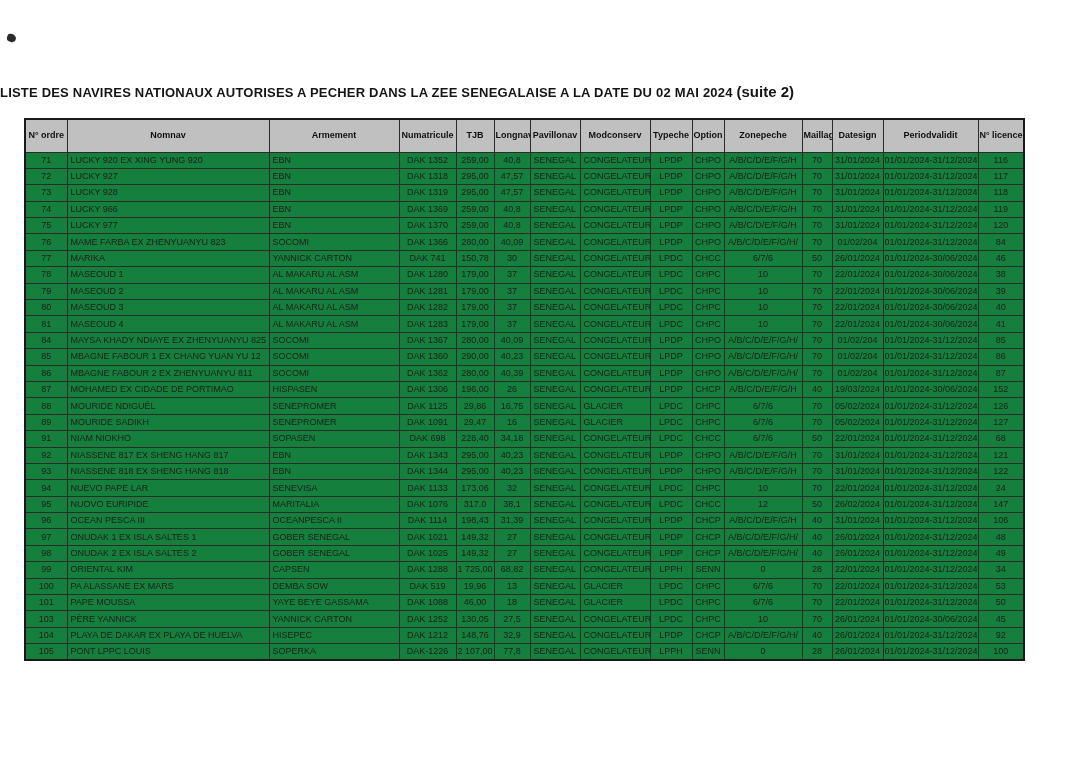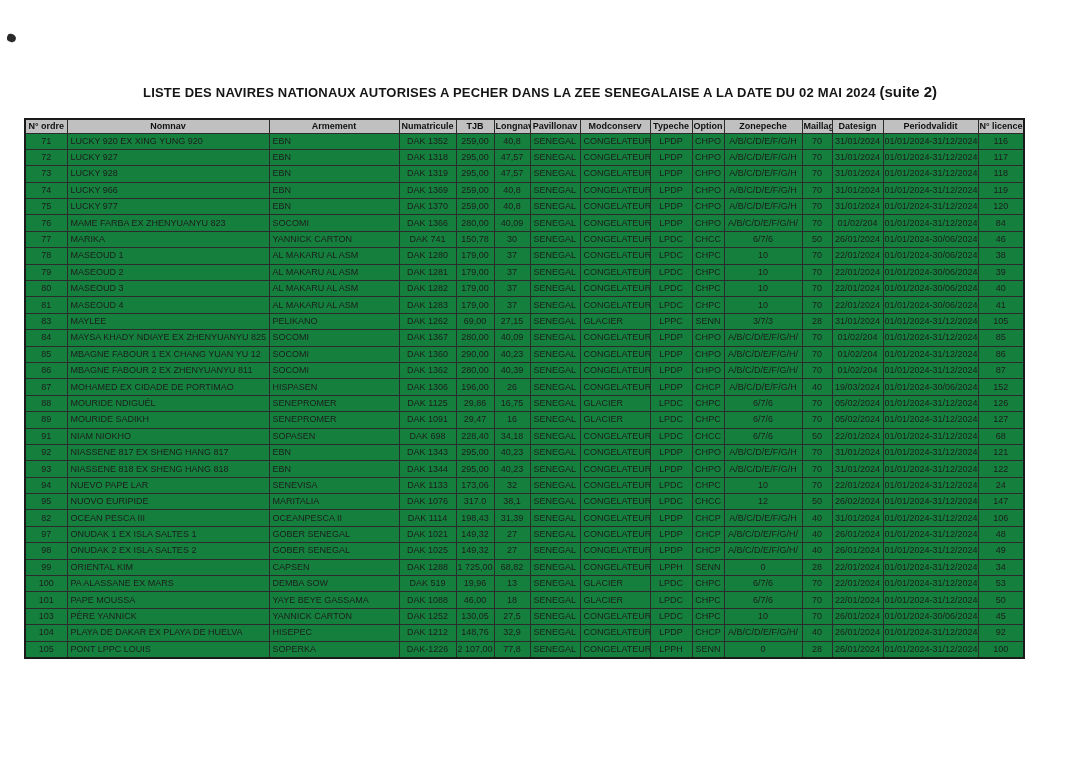"LISTE DES NAVIRES NATIONAUX AUTORISES" .title-wrap { text-align: center -> none }
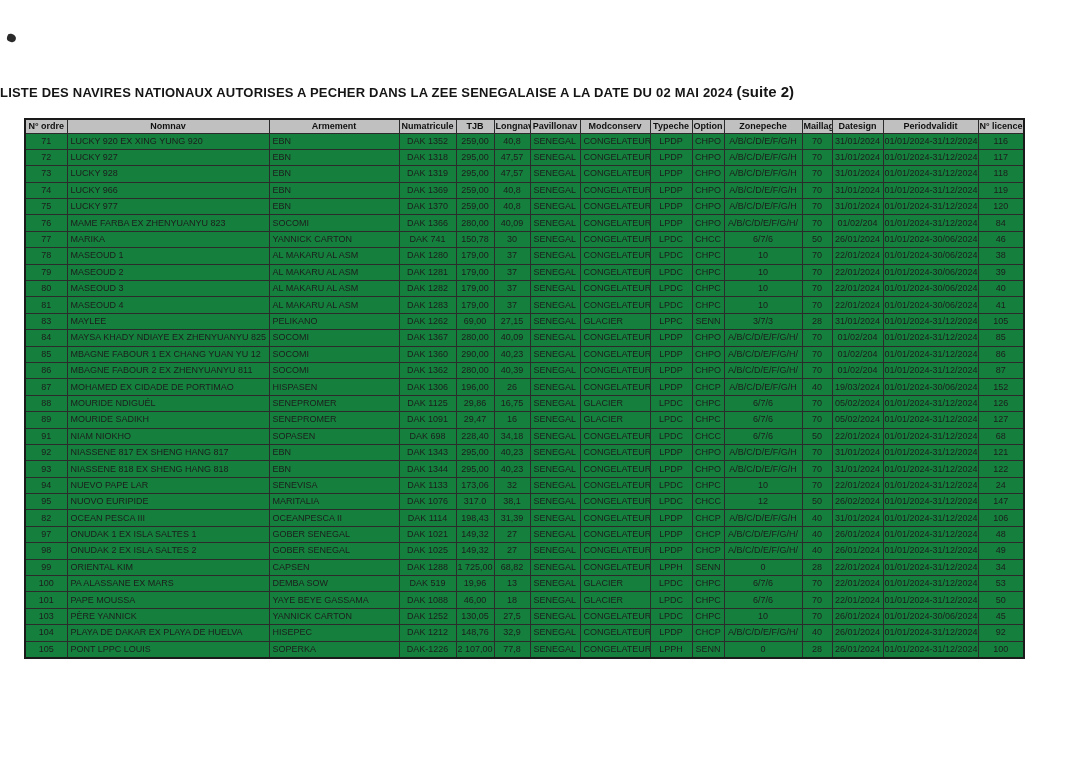"N° ordre" table.vessels thead tr { height: 14px -> 33px }
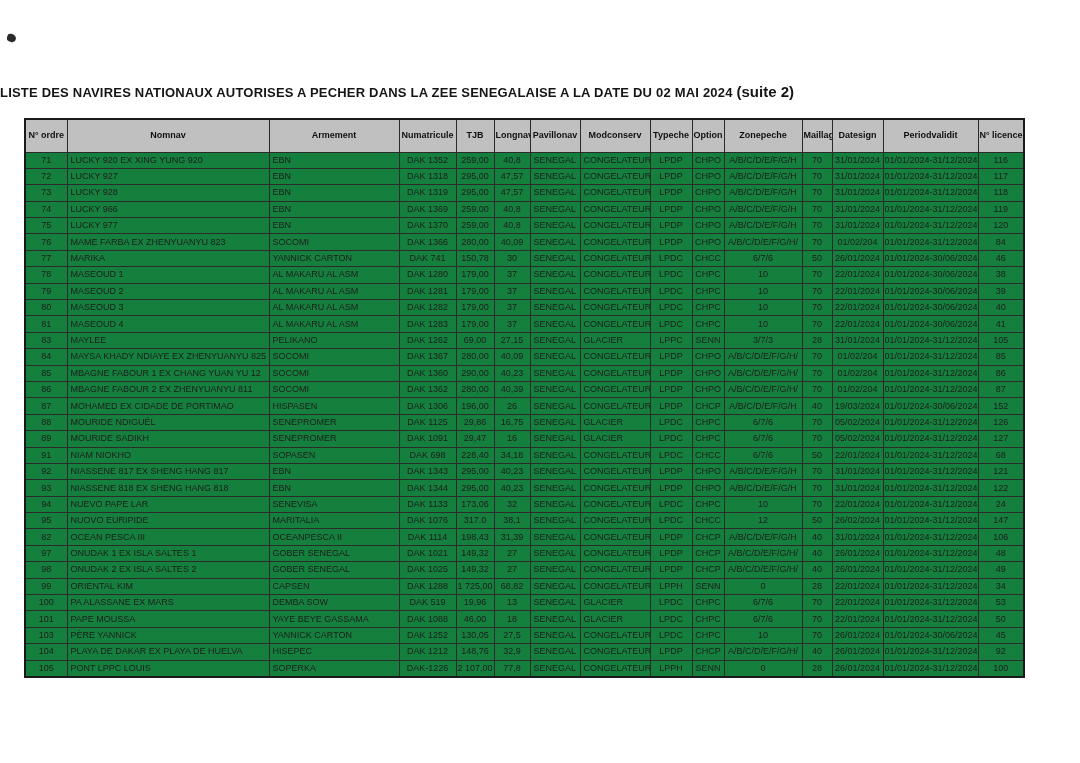"83" tr { html: <tr> <td>83</td> <td>MAYLEE</td> <td>PELIKANO</td> <td>DAK 1262</td> <td>69,00</td> <td>27,15</td> <td>SENEGAL</td> <td>GLACIER</td> <td>LPPC</td> <td>SENN</td> <td>3/7/3</td> <td>28</td> <td>31/01/2024</td> <td>01/01/2024-31/12/2024</td> <td>105</td> </tr> -> none }
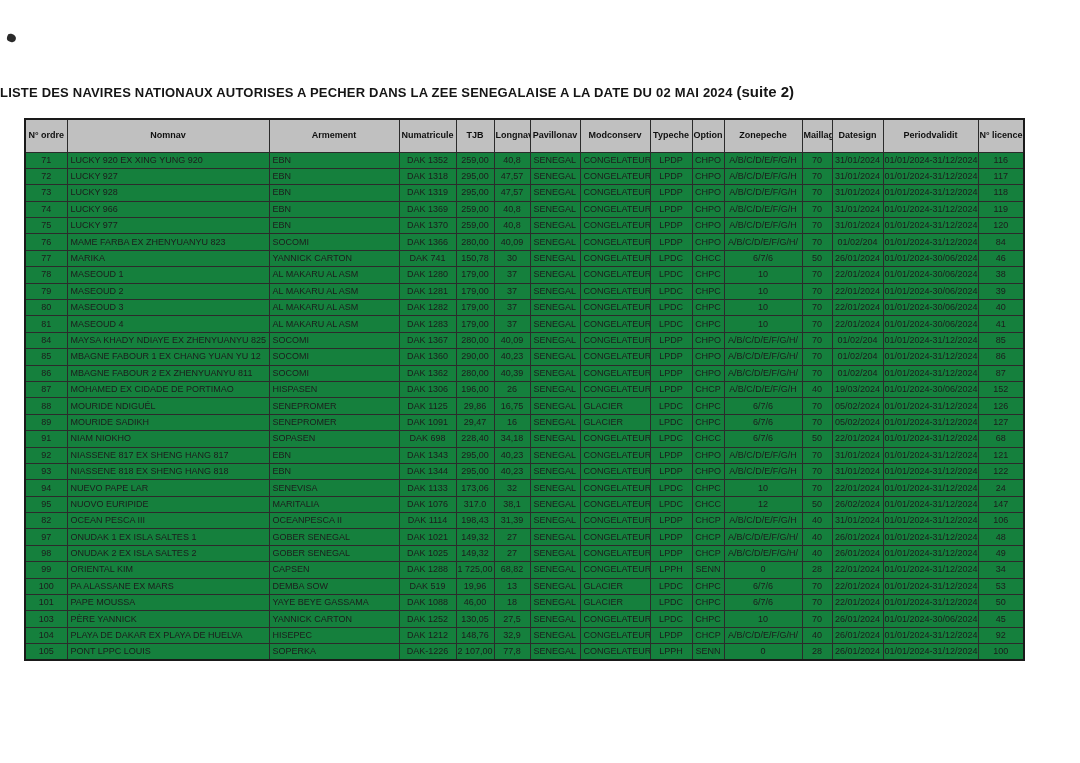"82" td { text: 82 -> 96 }
